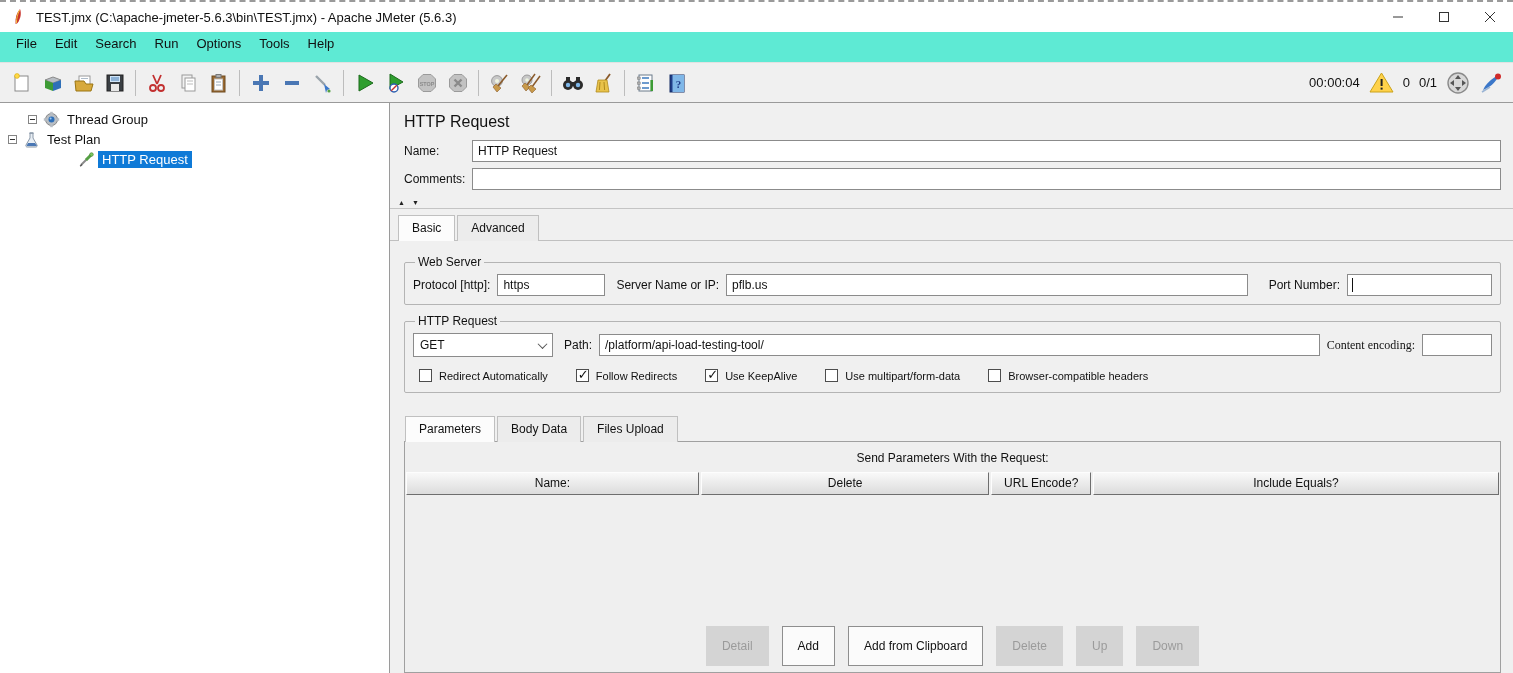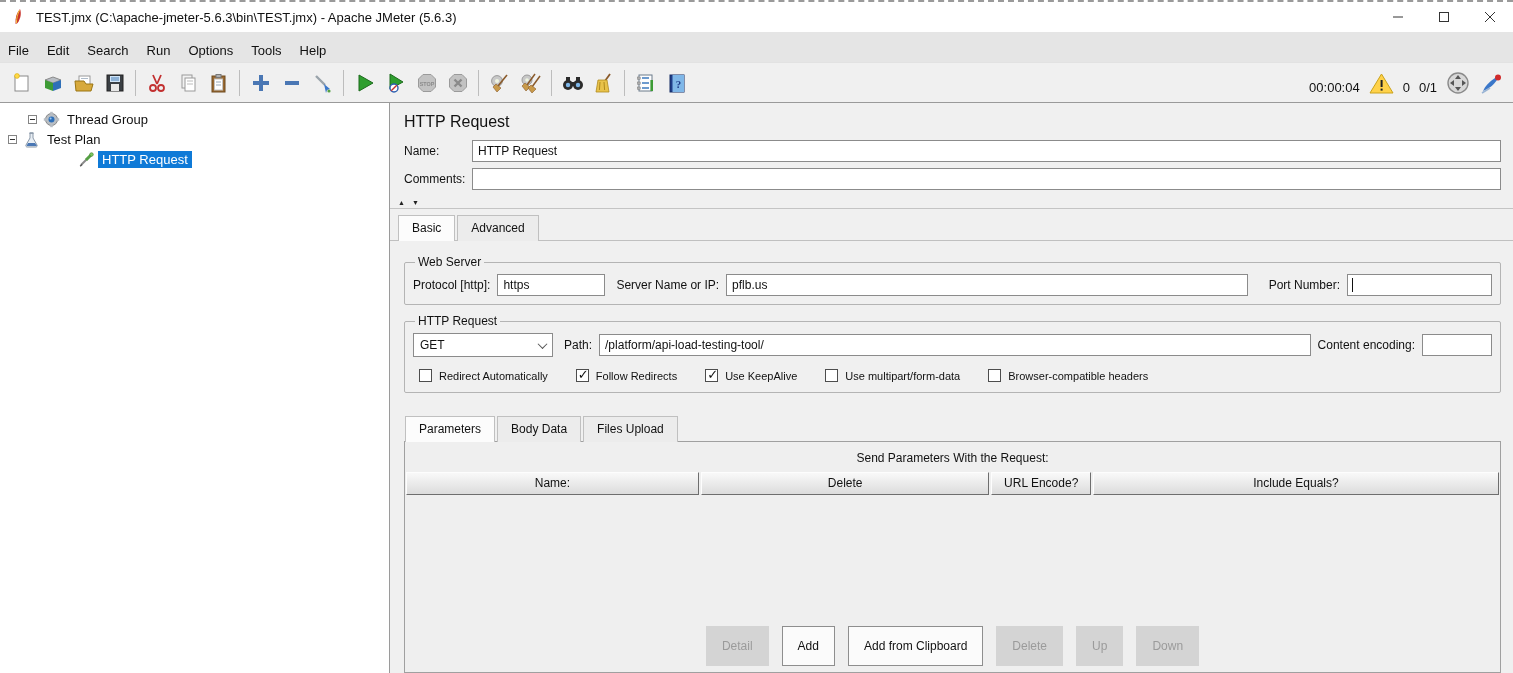"File" .menubar { align-items: flex-end -> flex-start; background: #e5e5e5 -> #5eead4; padding-left: none -> 8px }
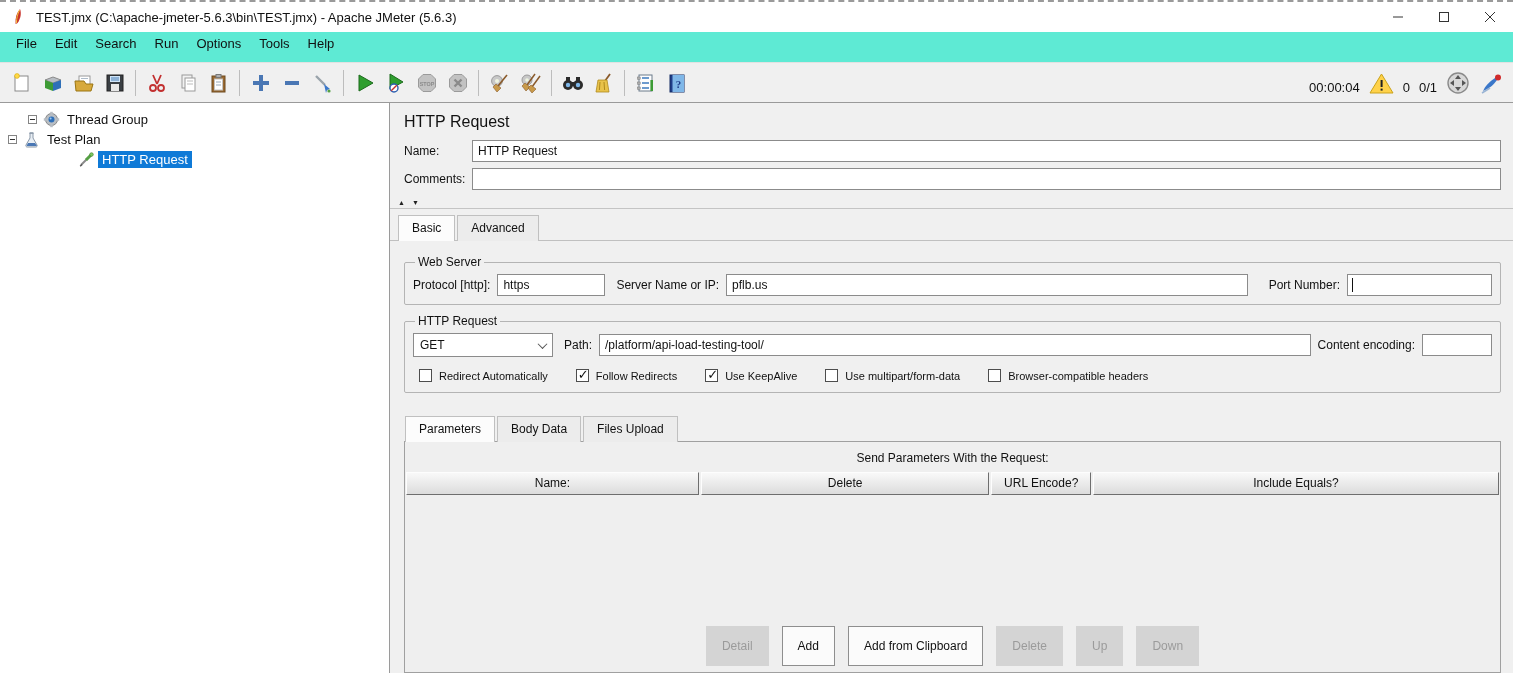"00:00:04" .status { align-items: flex-end -> center }
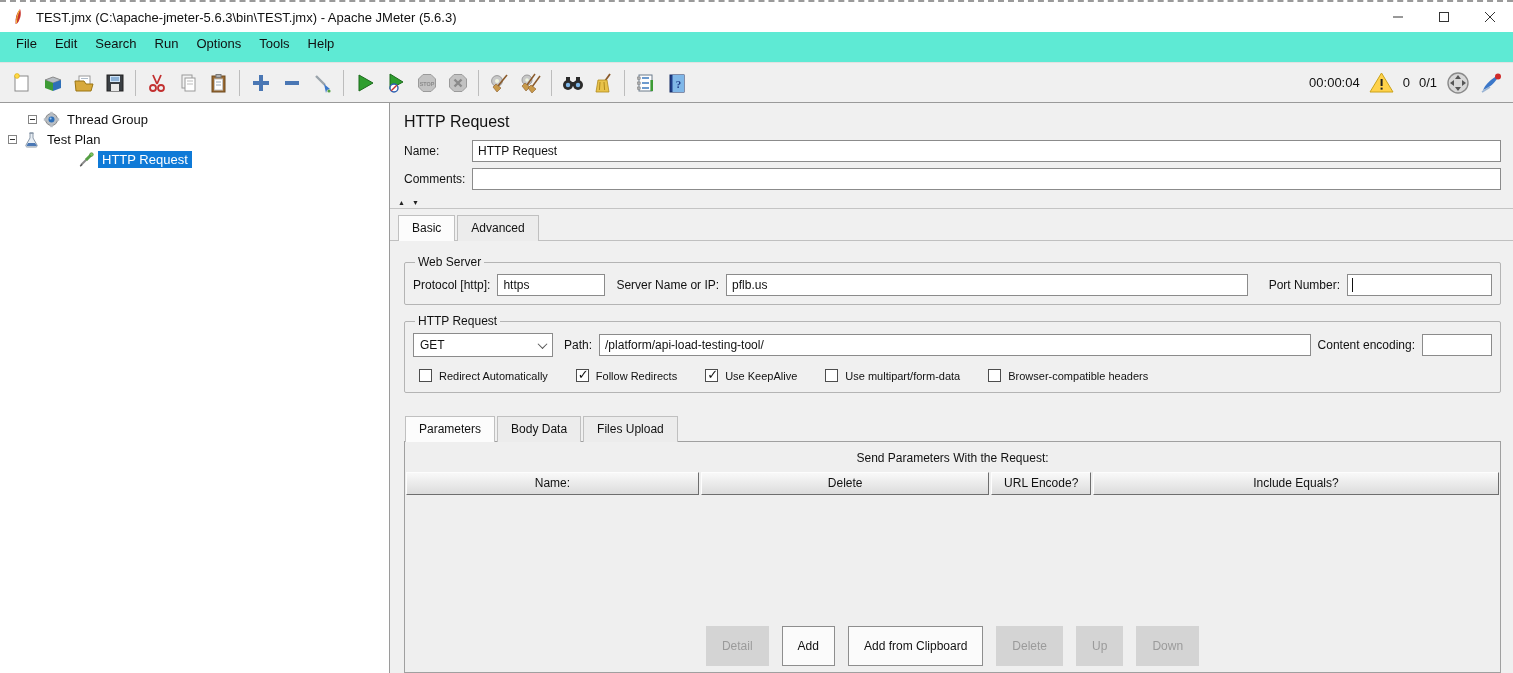"Content encoding:" span { font-family: none -> Liberation Serif, serif }
